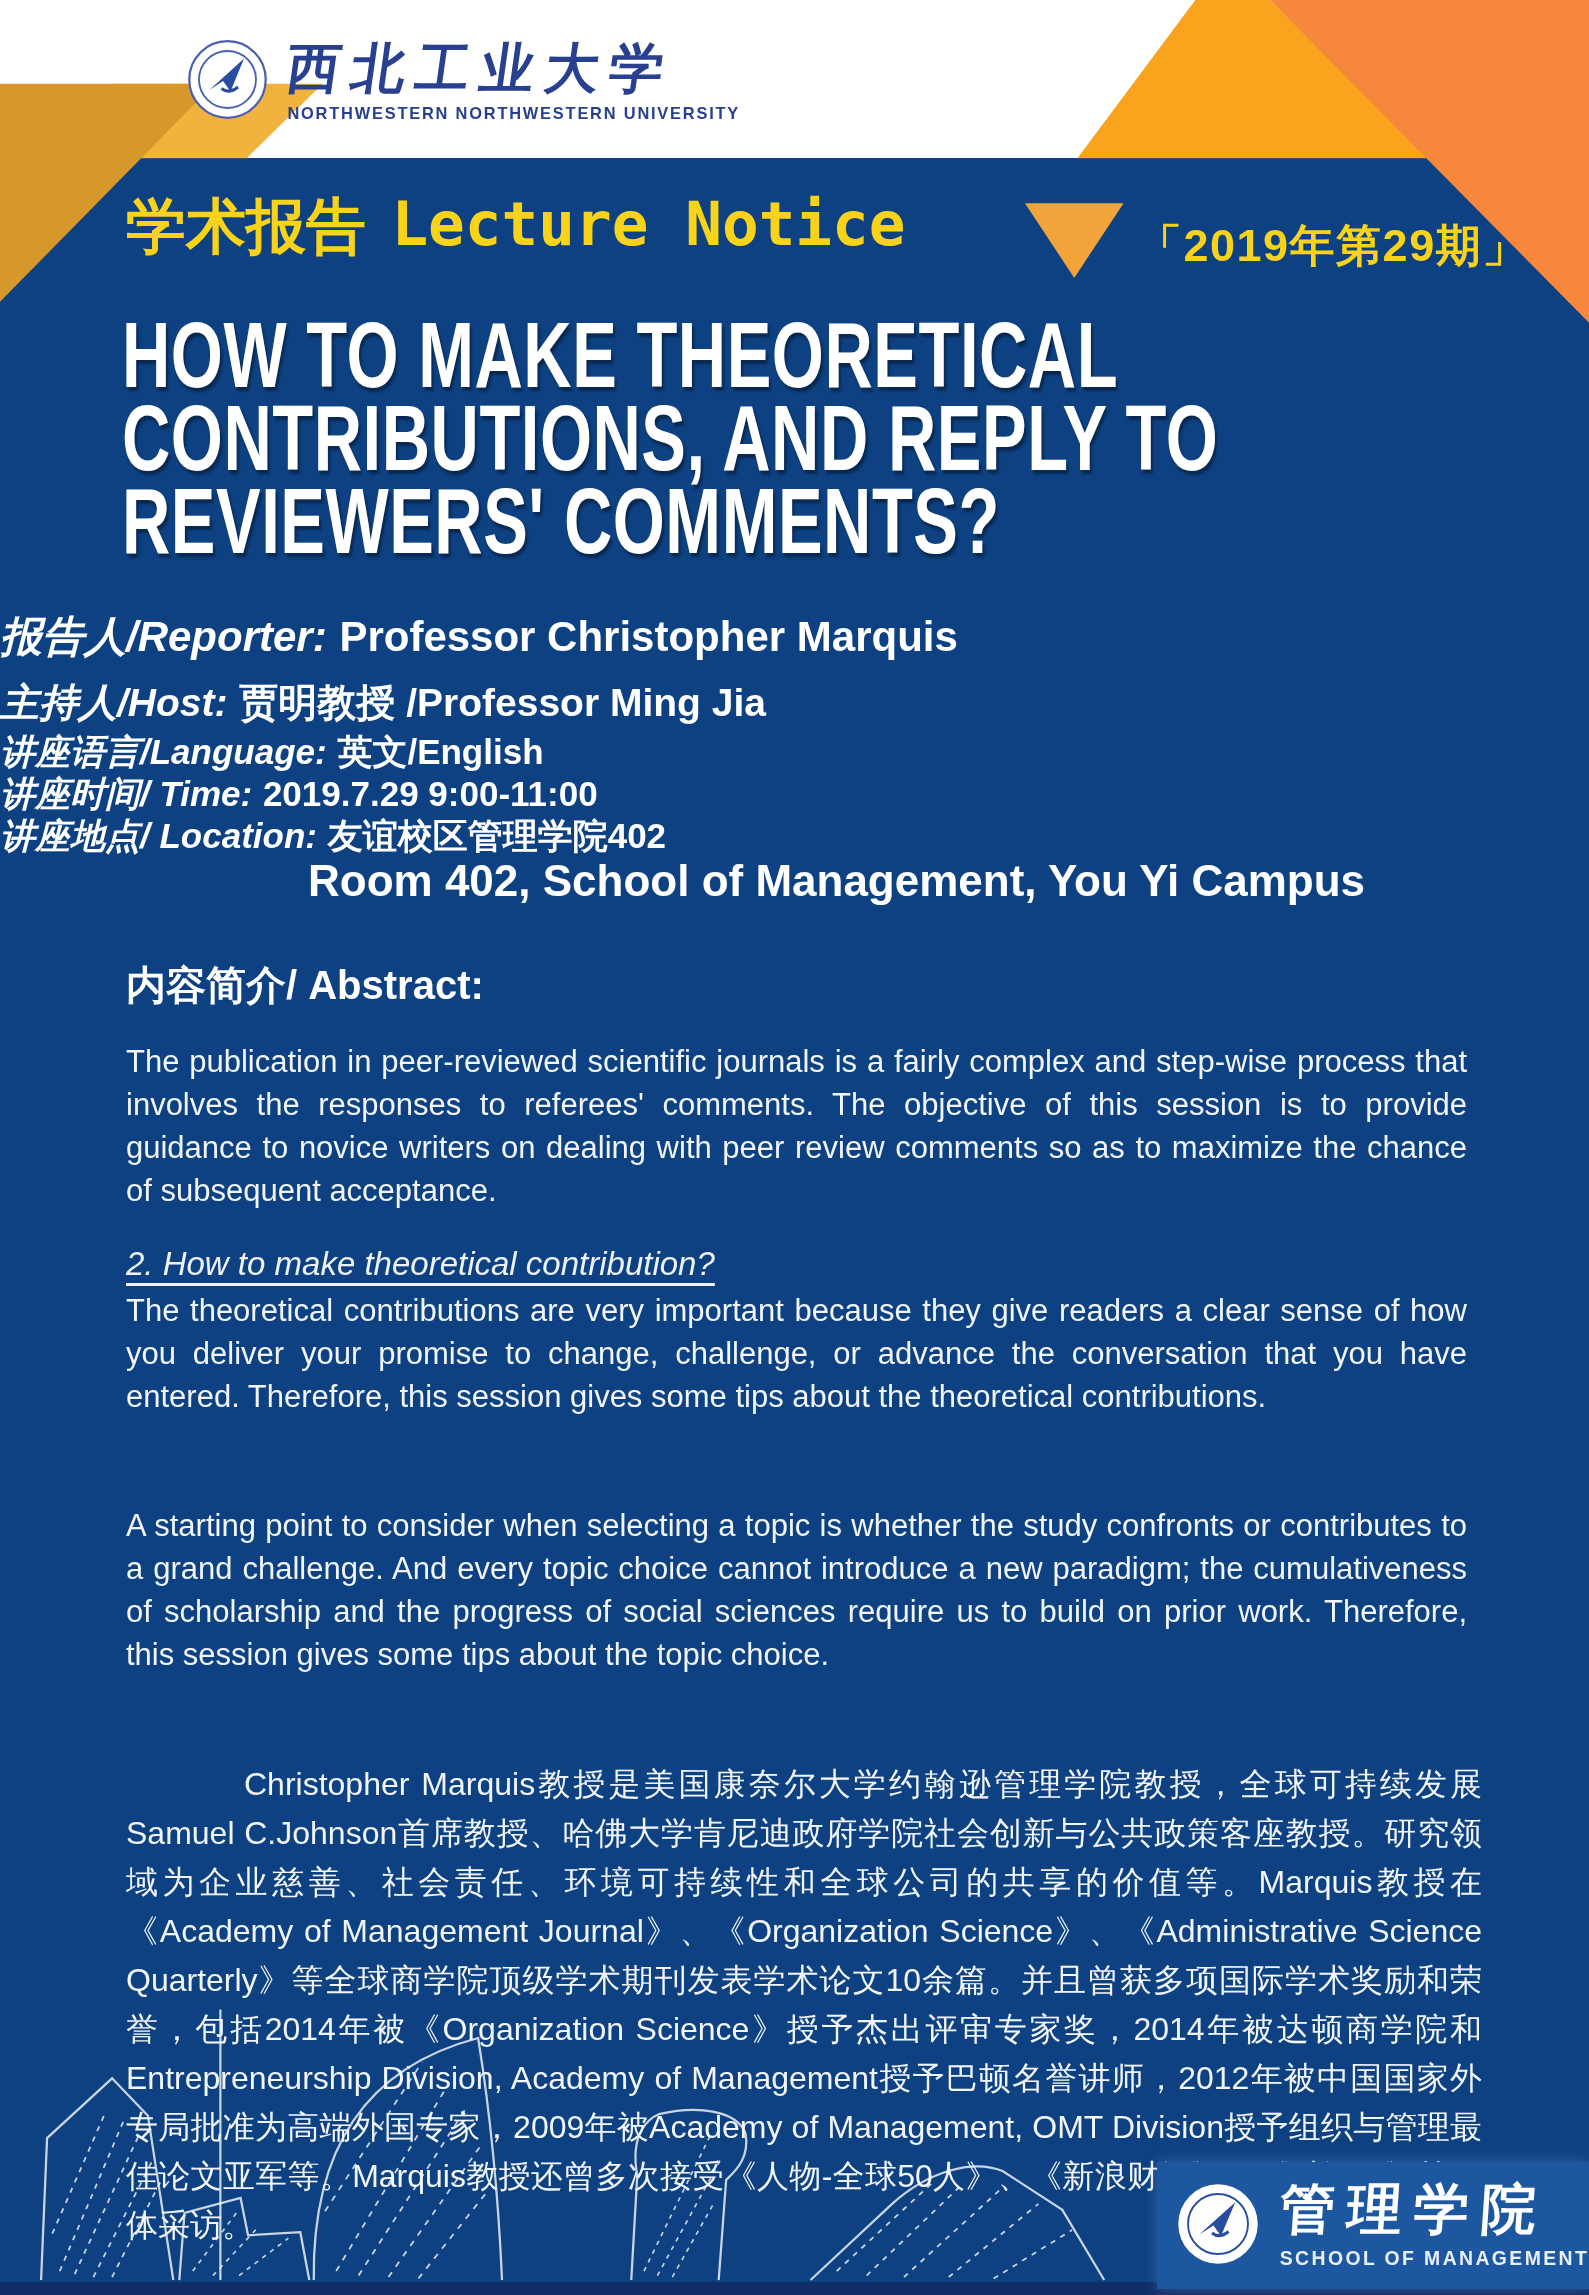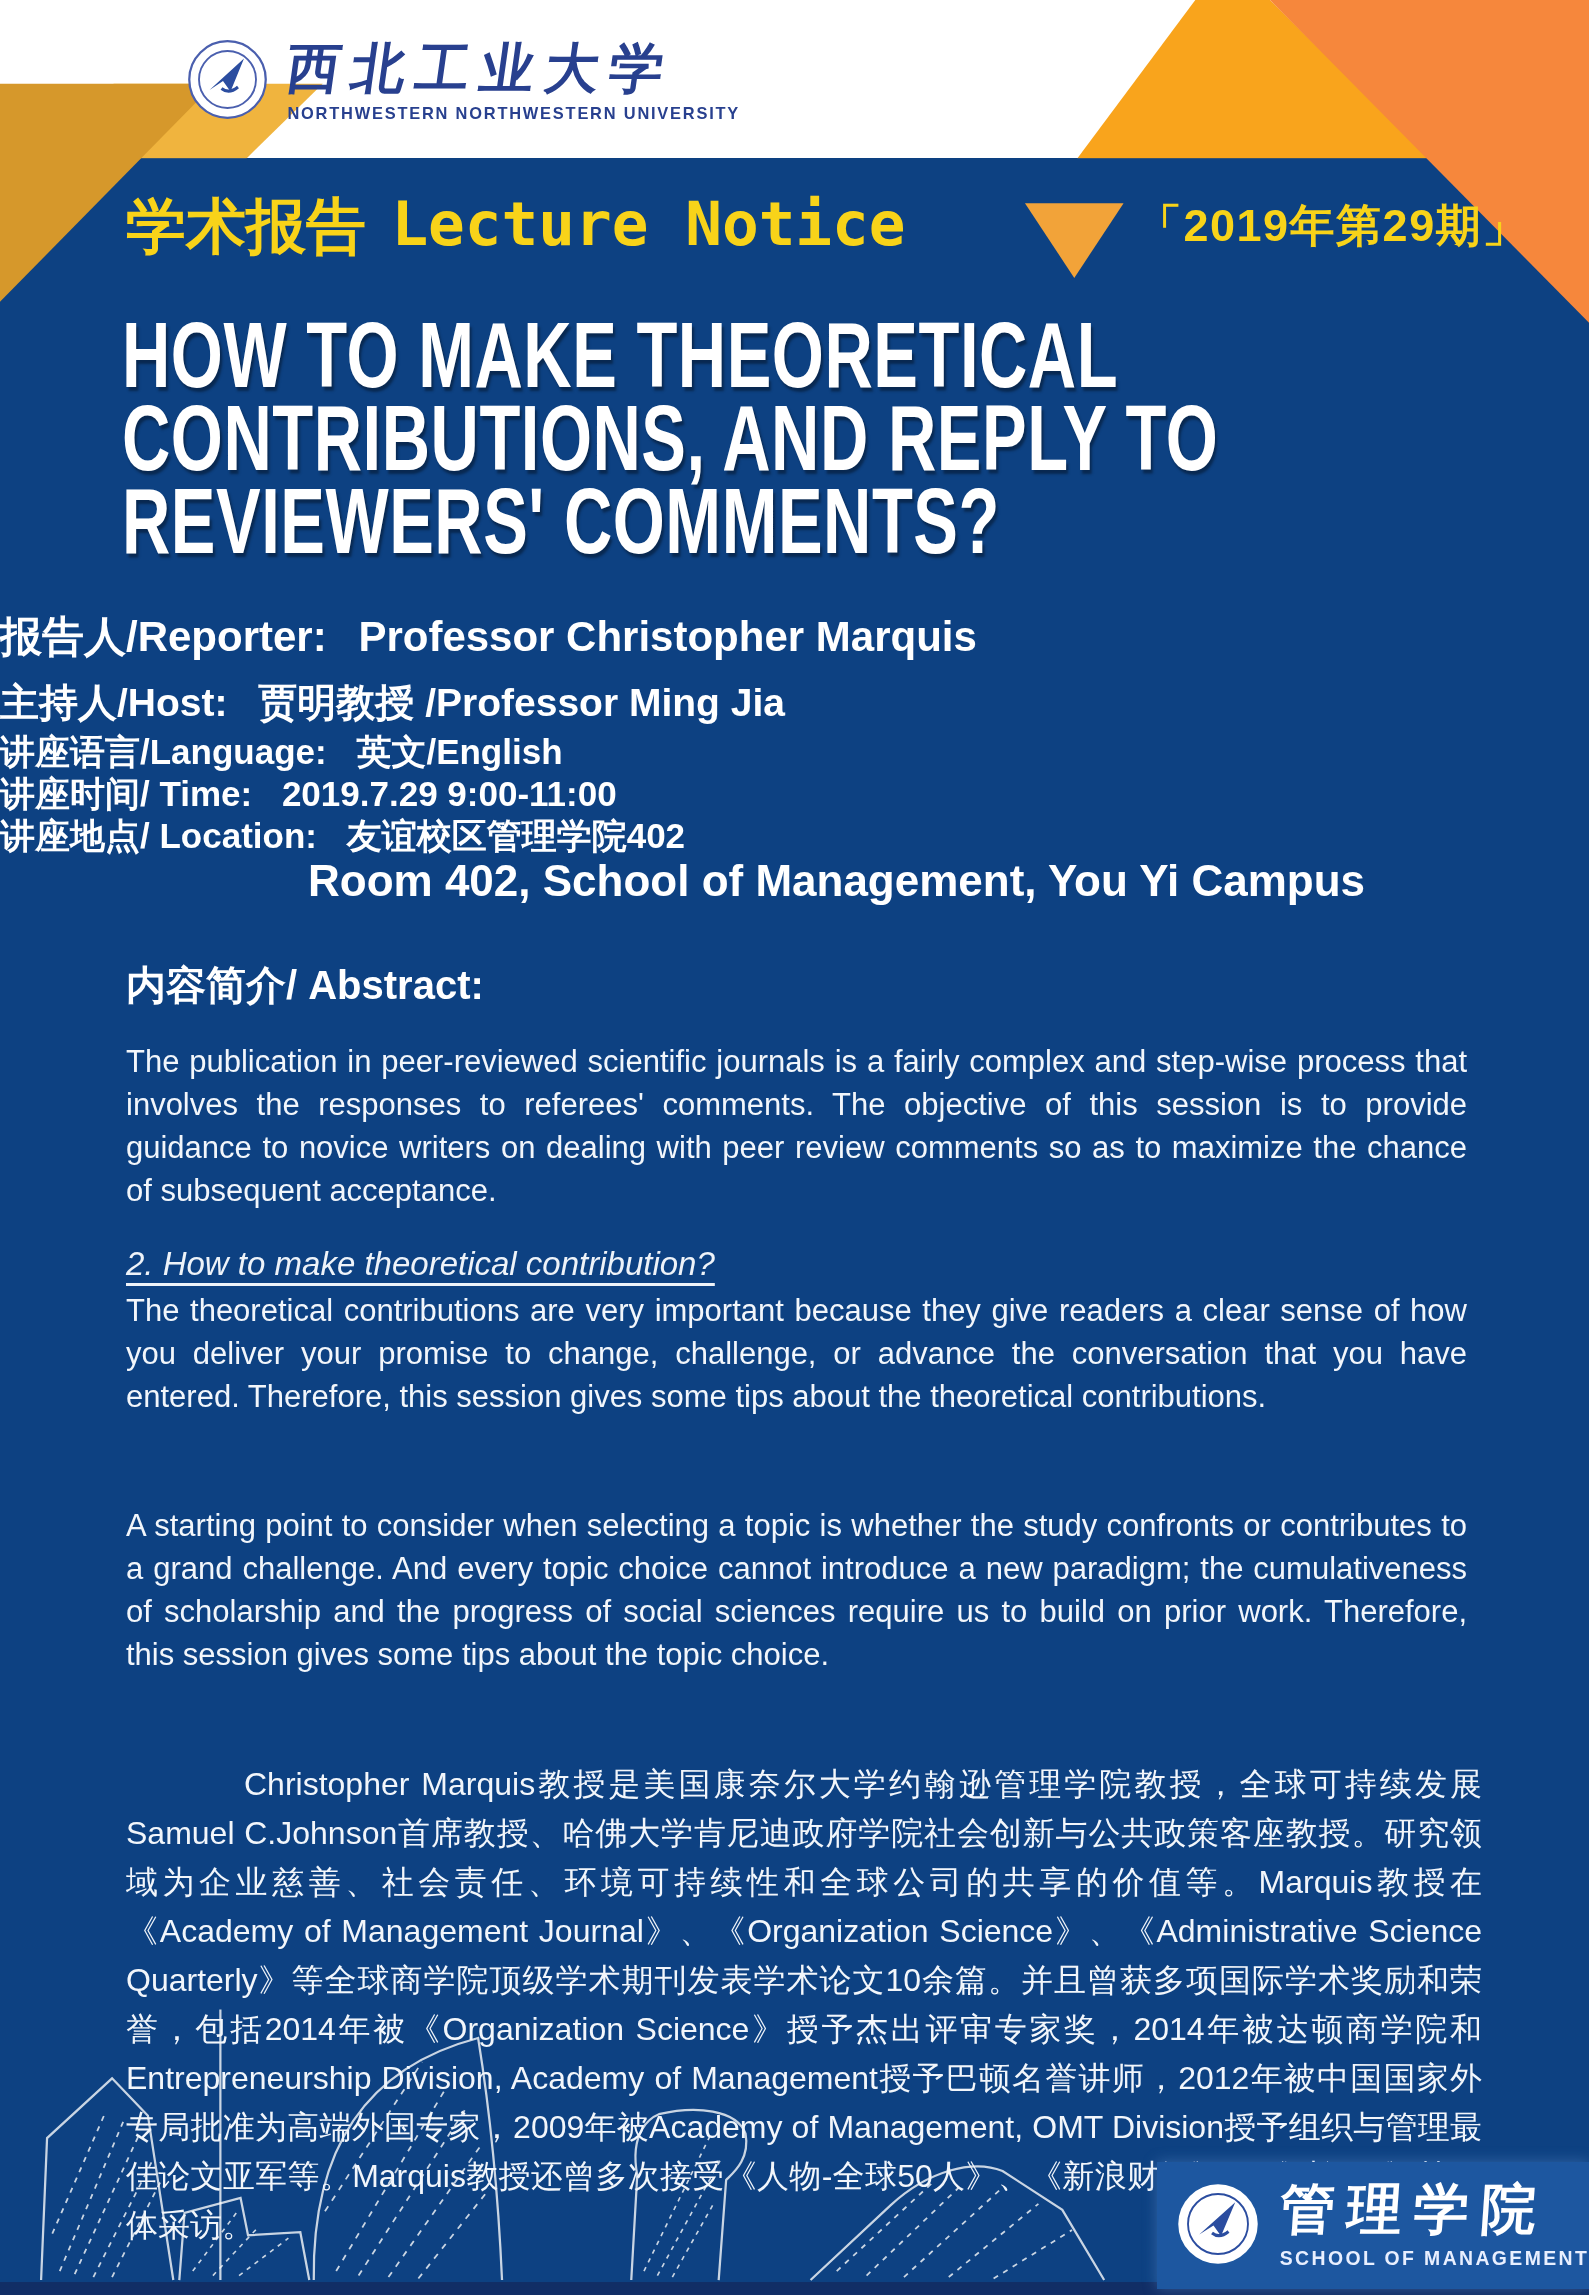"「2019年第29期」" .issue { top: 196px -> 216px }
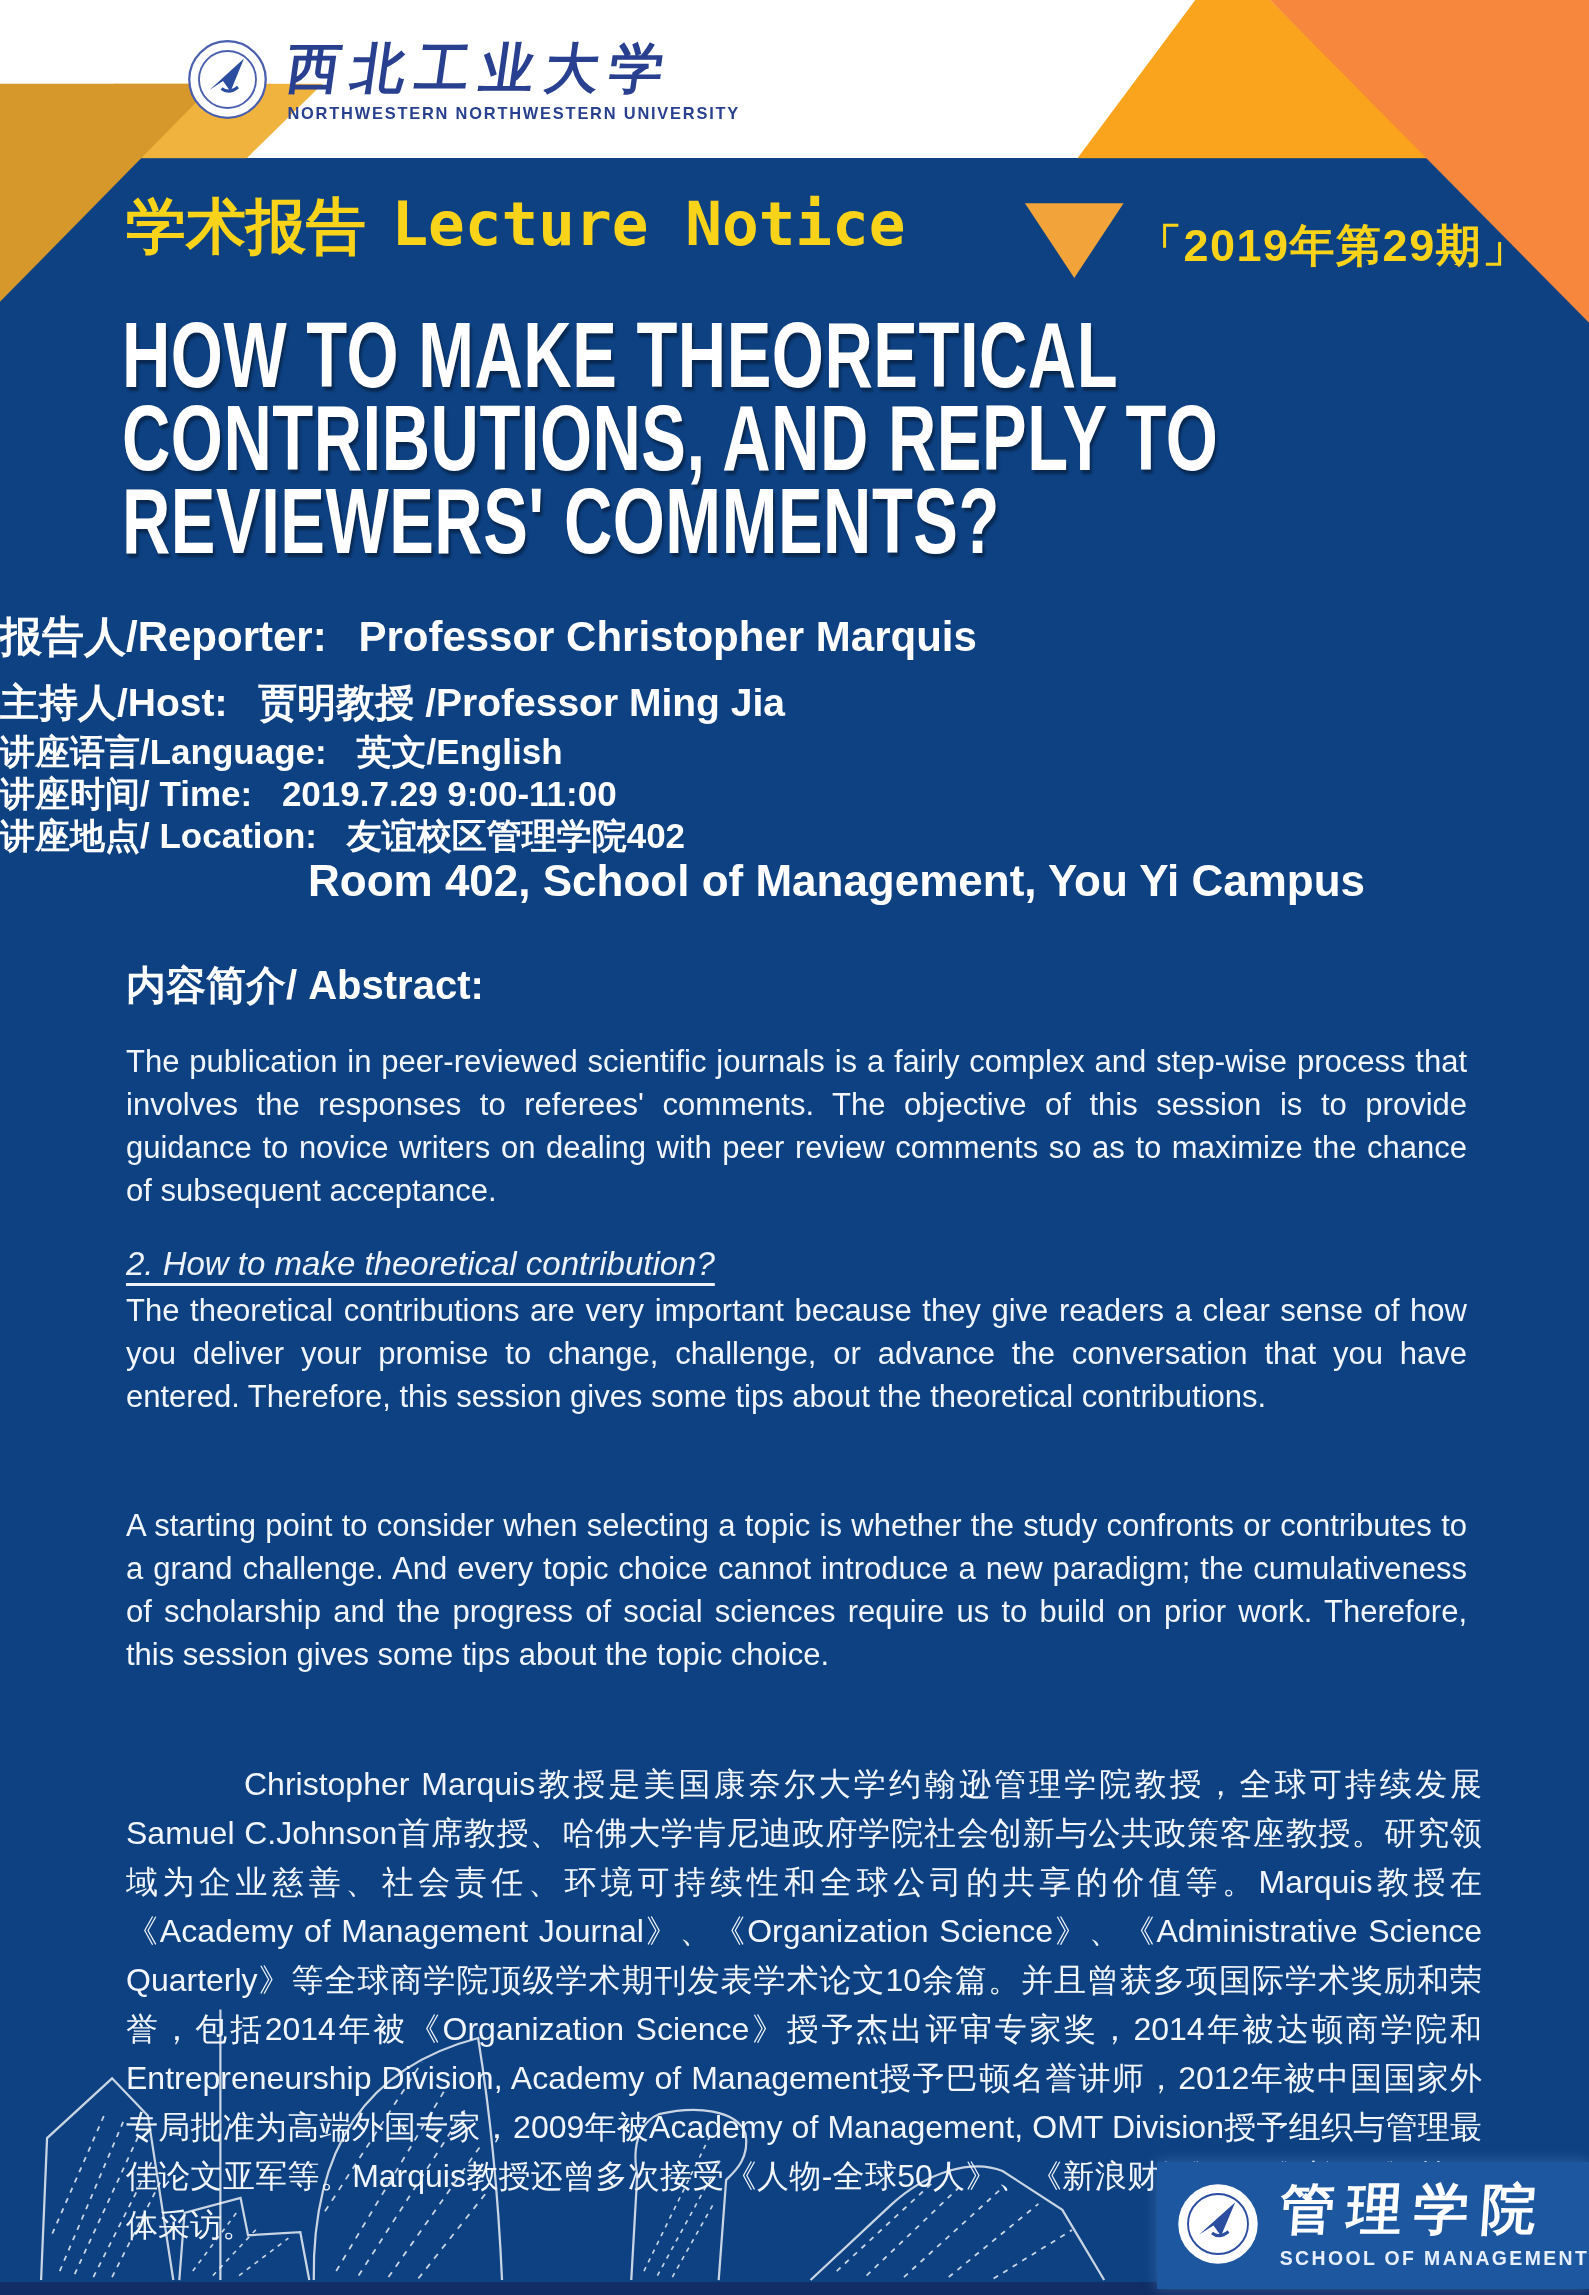"报告人/Reporter:" .ilabel { font-style: none -> italic; margin-right: 20px -> 1px }
